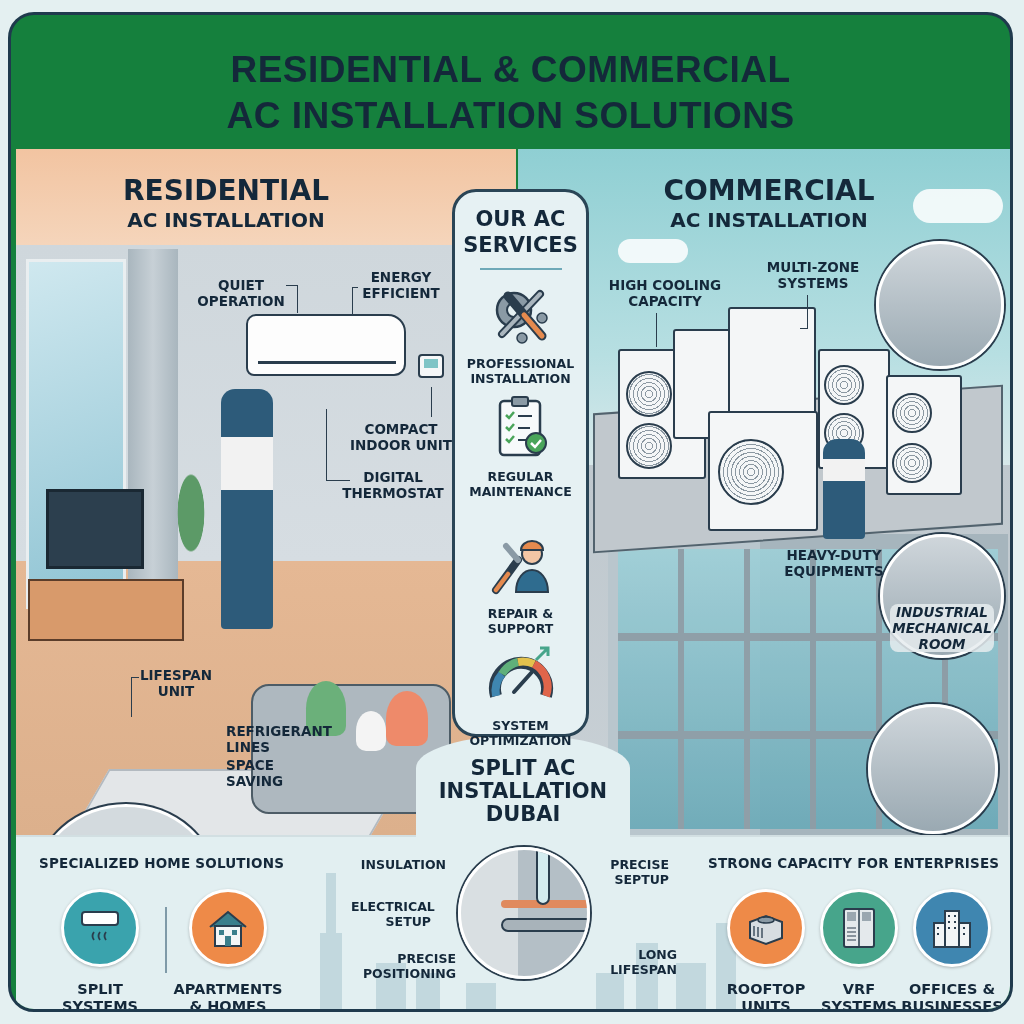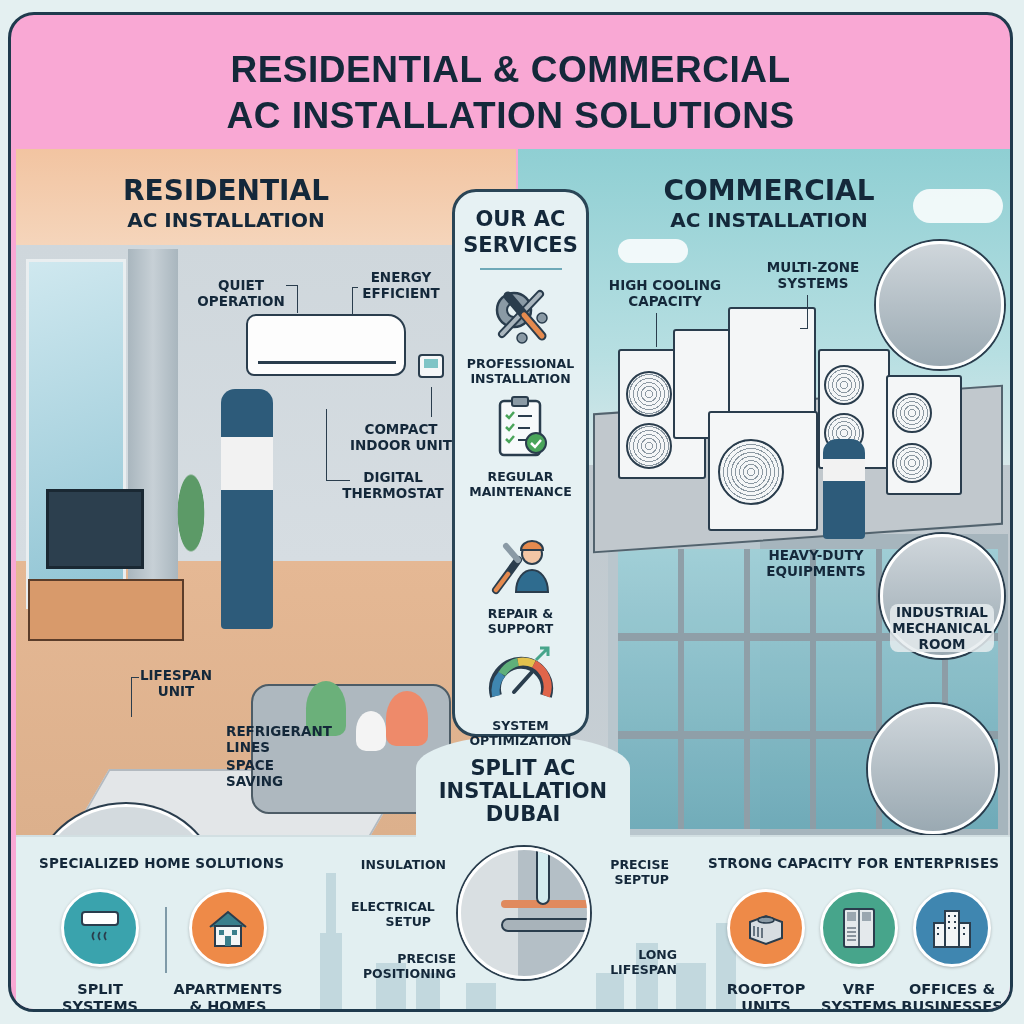"RESIDENTIAL & COMMERCIAL" .frame { background: #f9a8d4 -> #15803d }
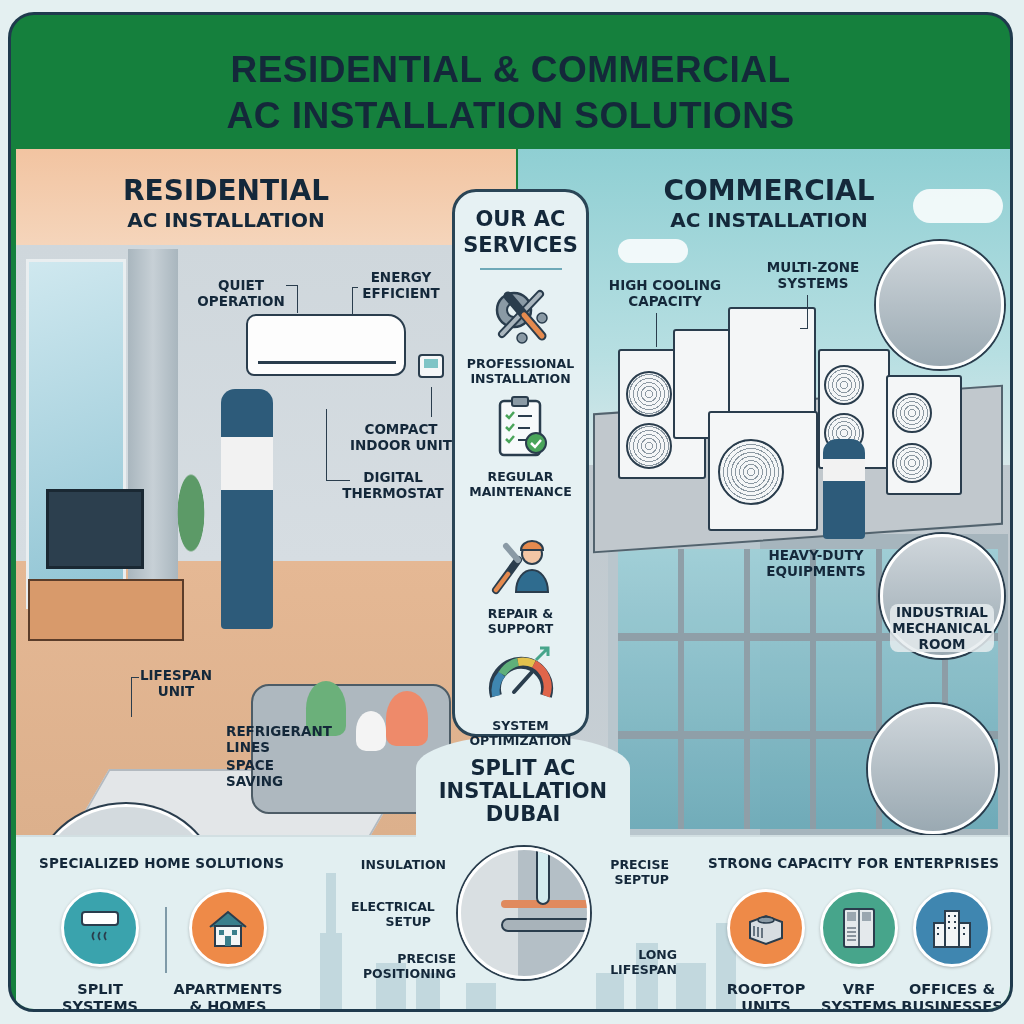"HEAVY-DUTY EQUIPMENTS" div.lbl { left: 238px -> 256px }
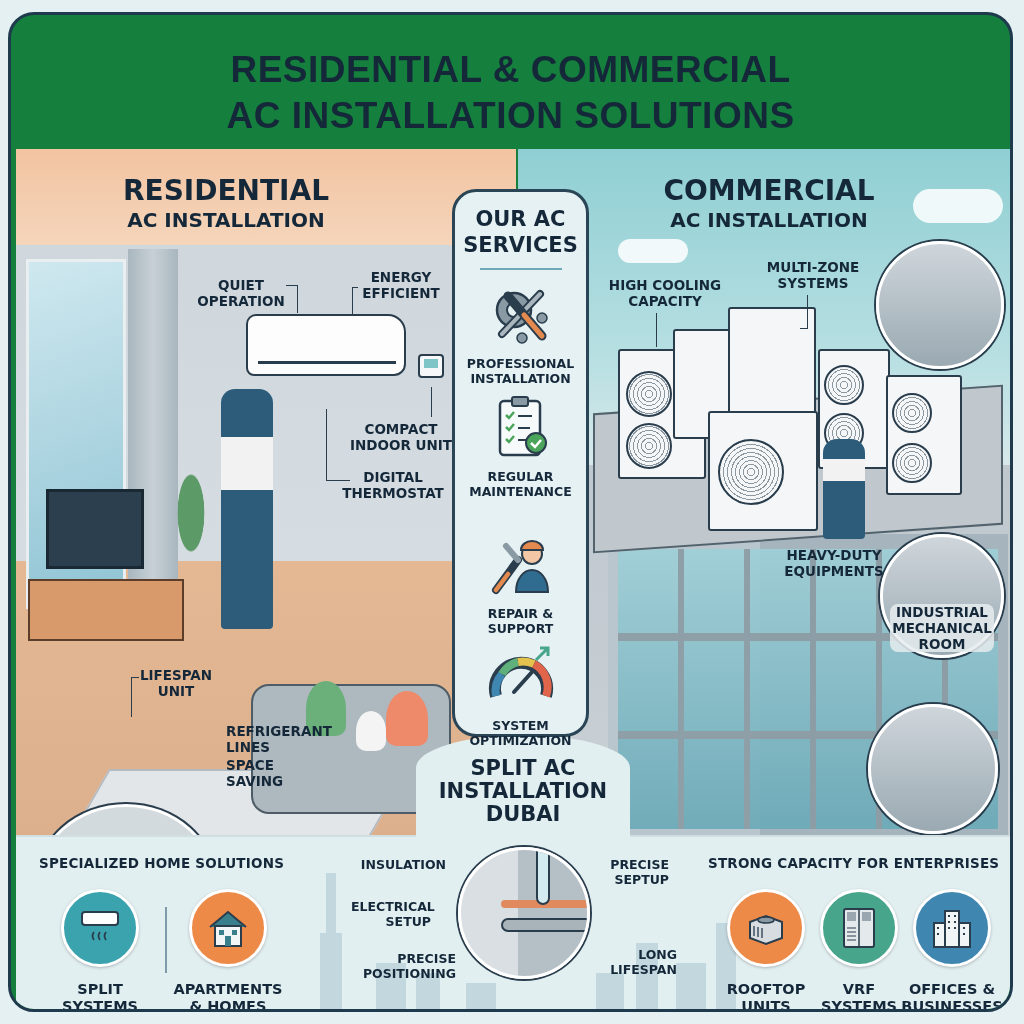"INDUSTRIAL MECHANICAL ROOM" div.lbl { font-style: none -> italic }
